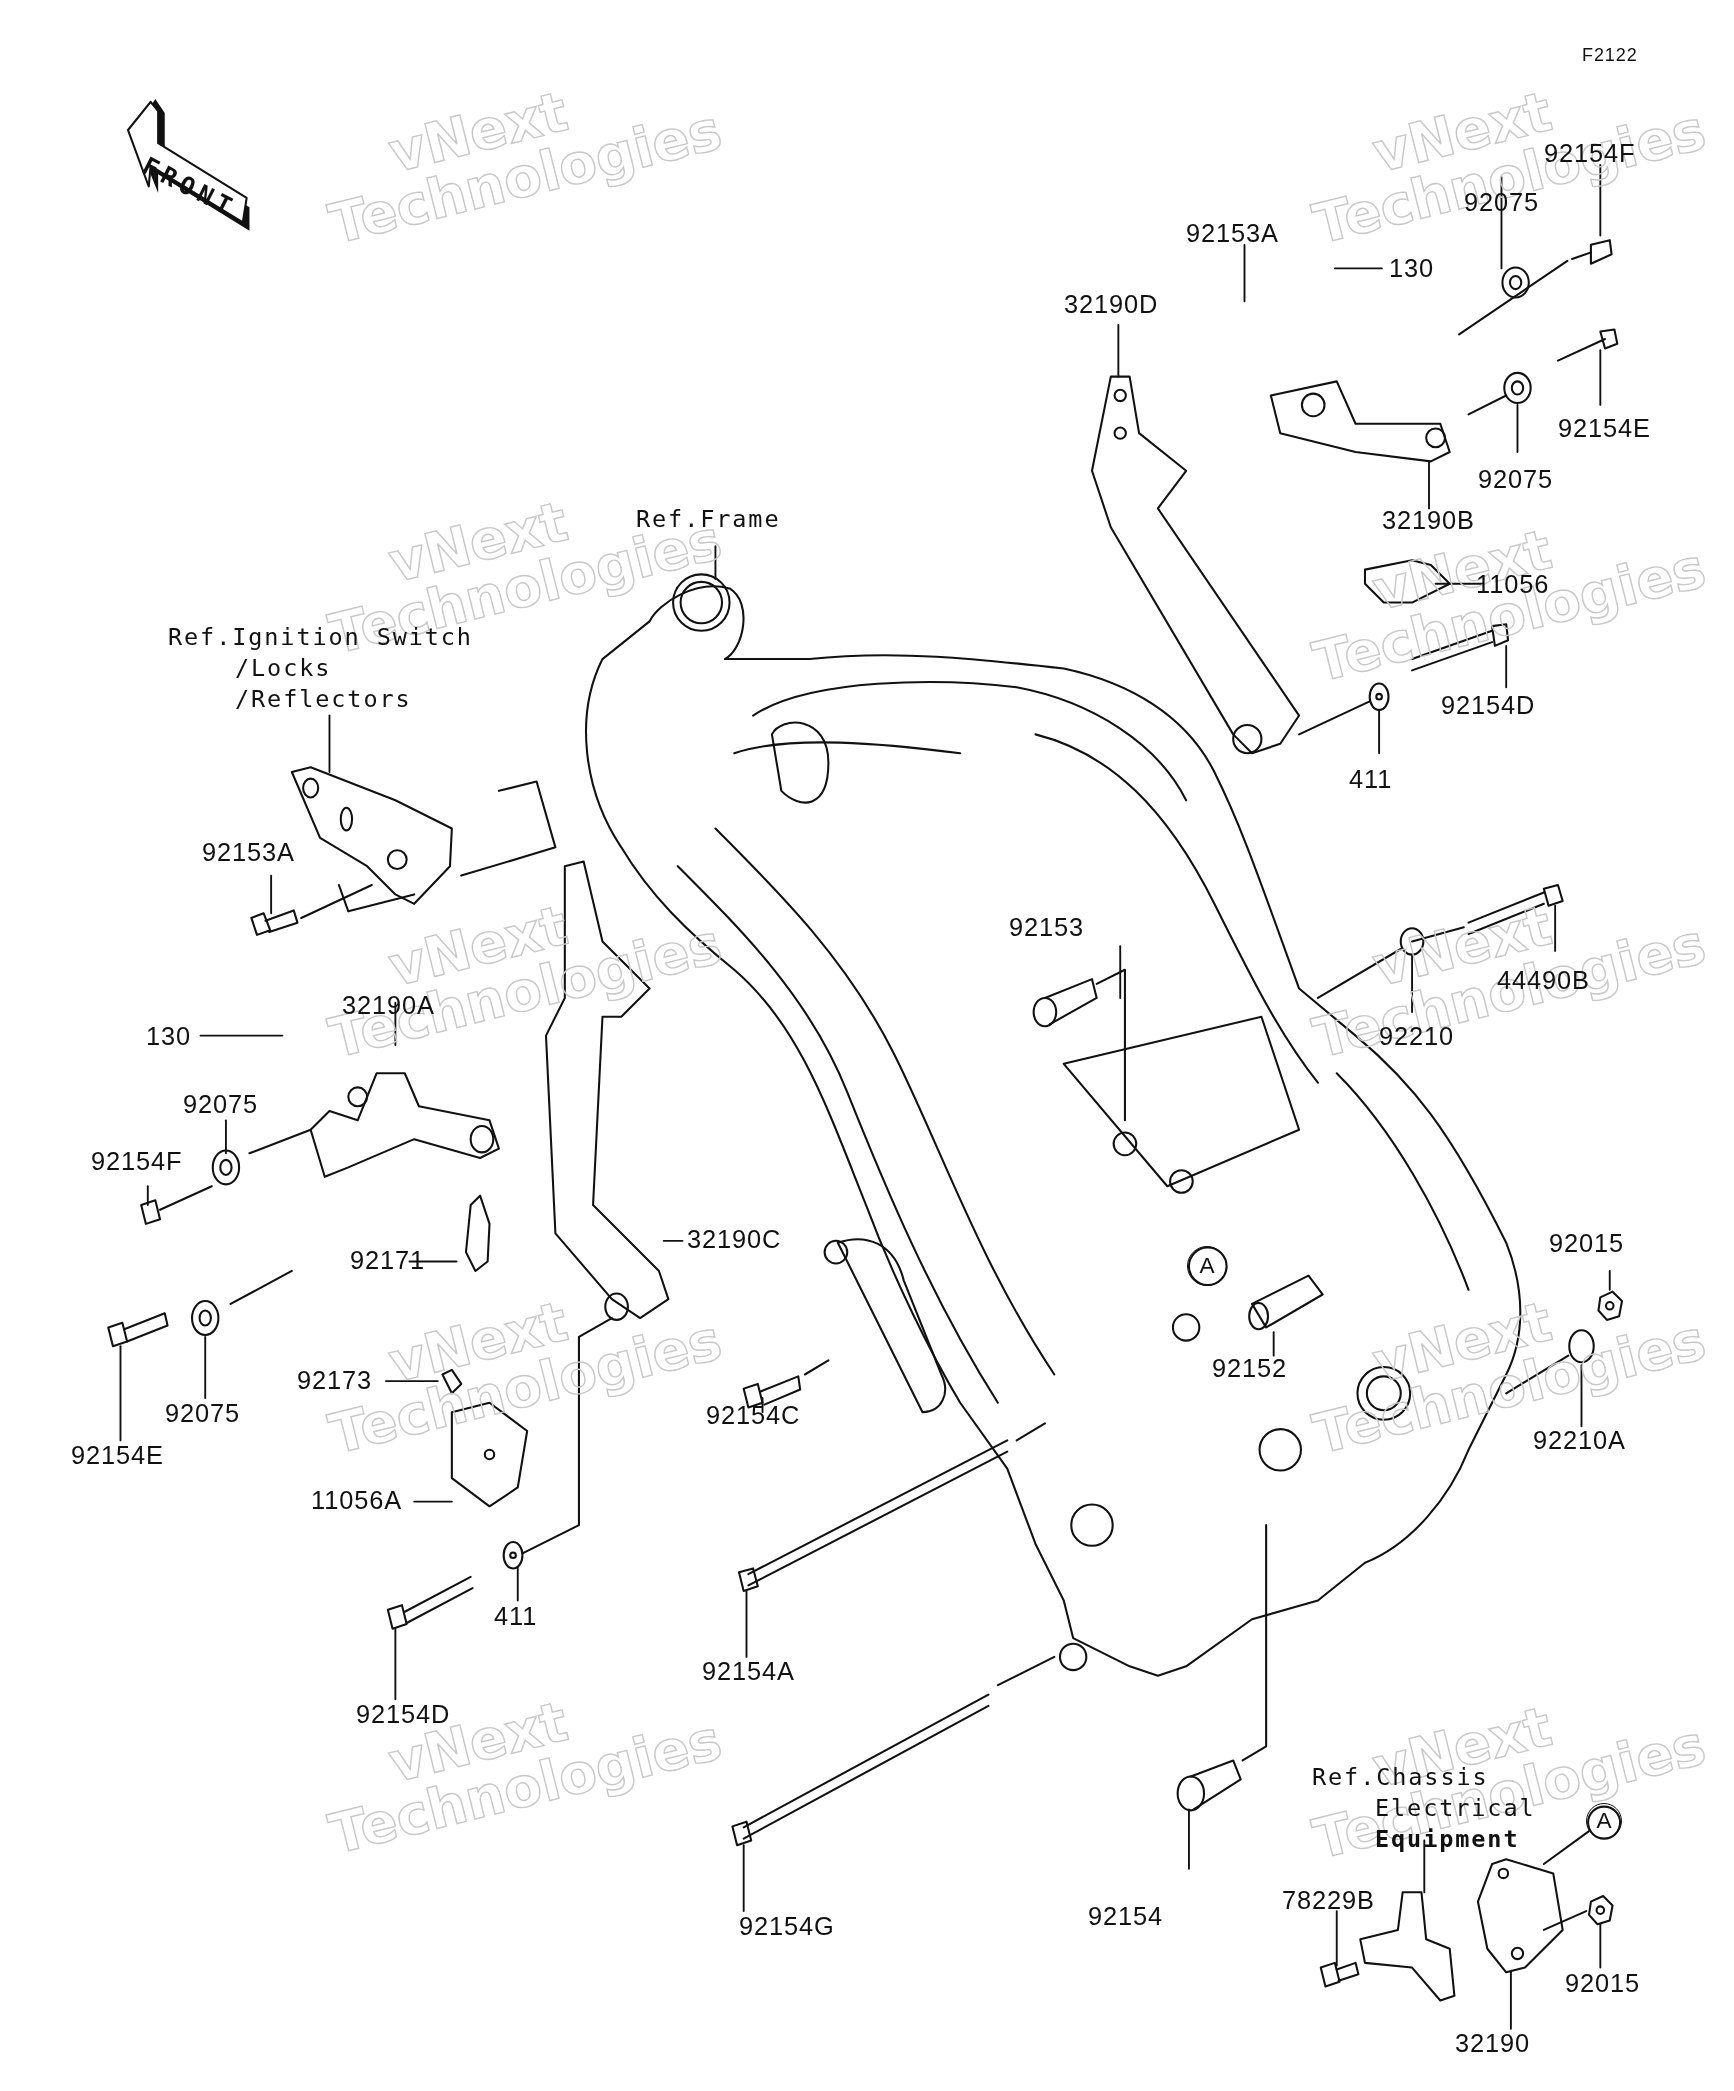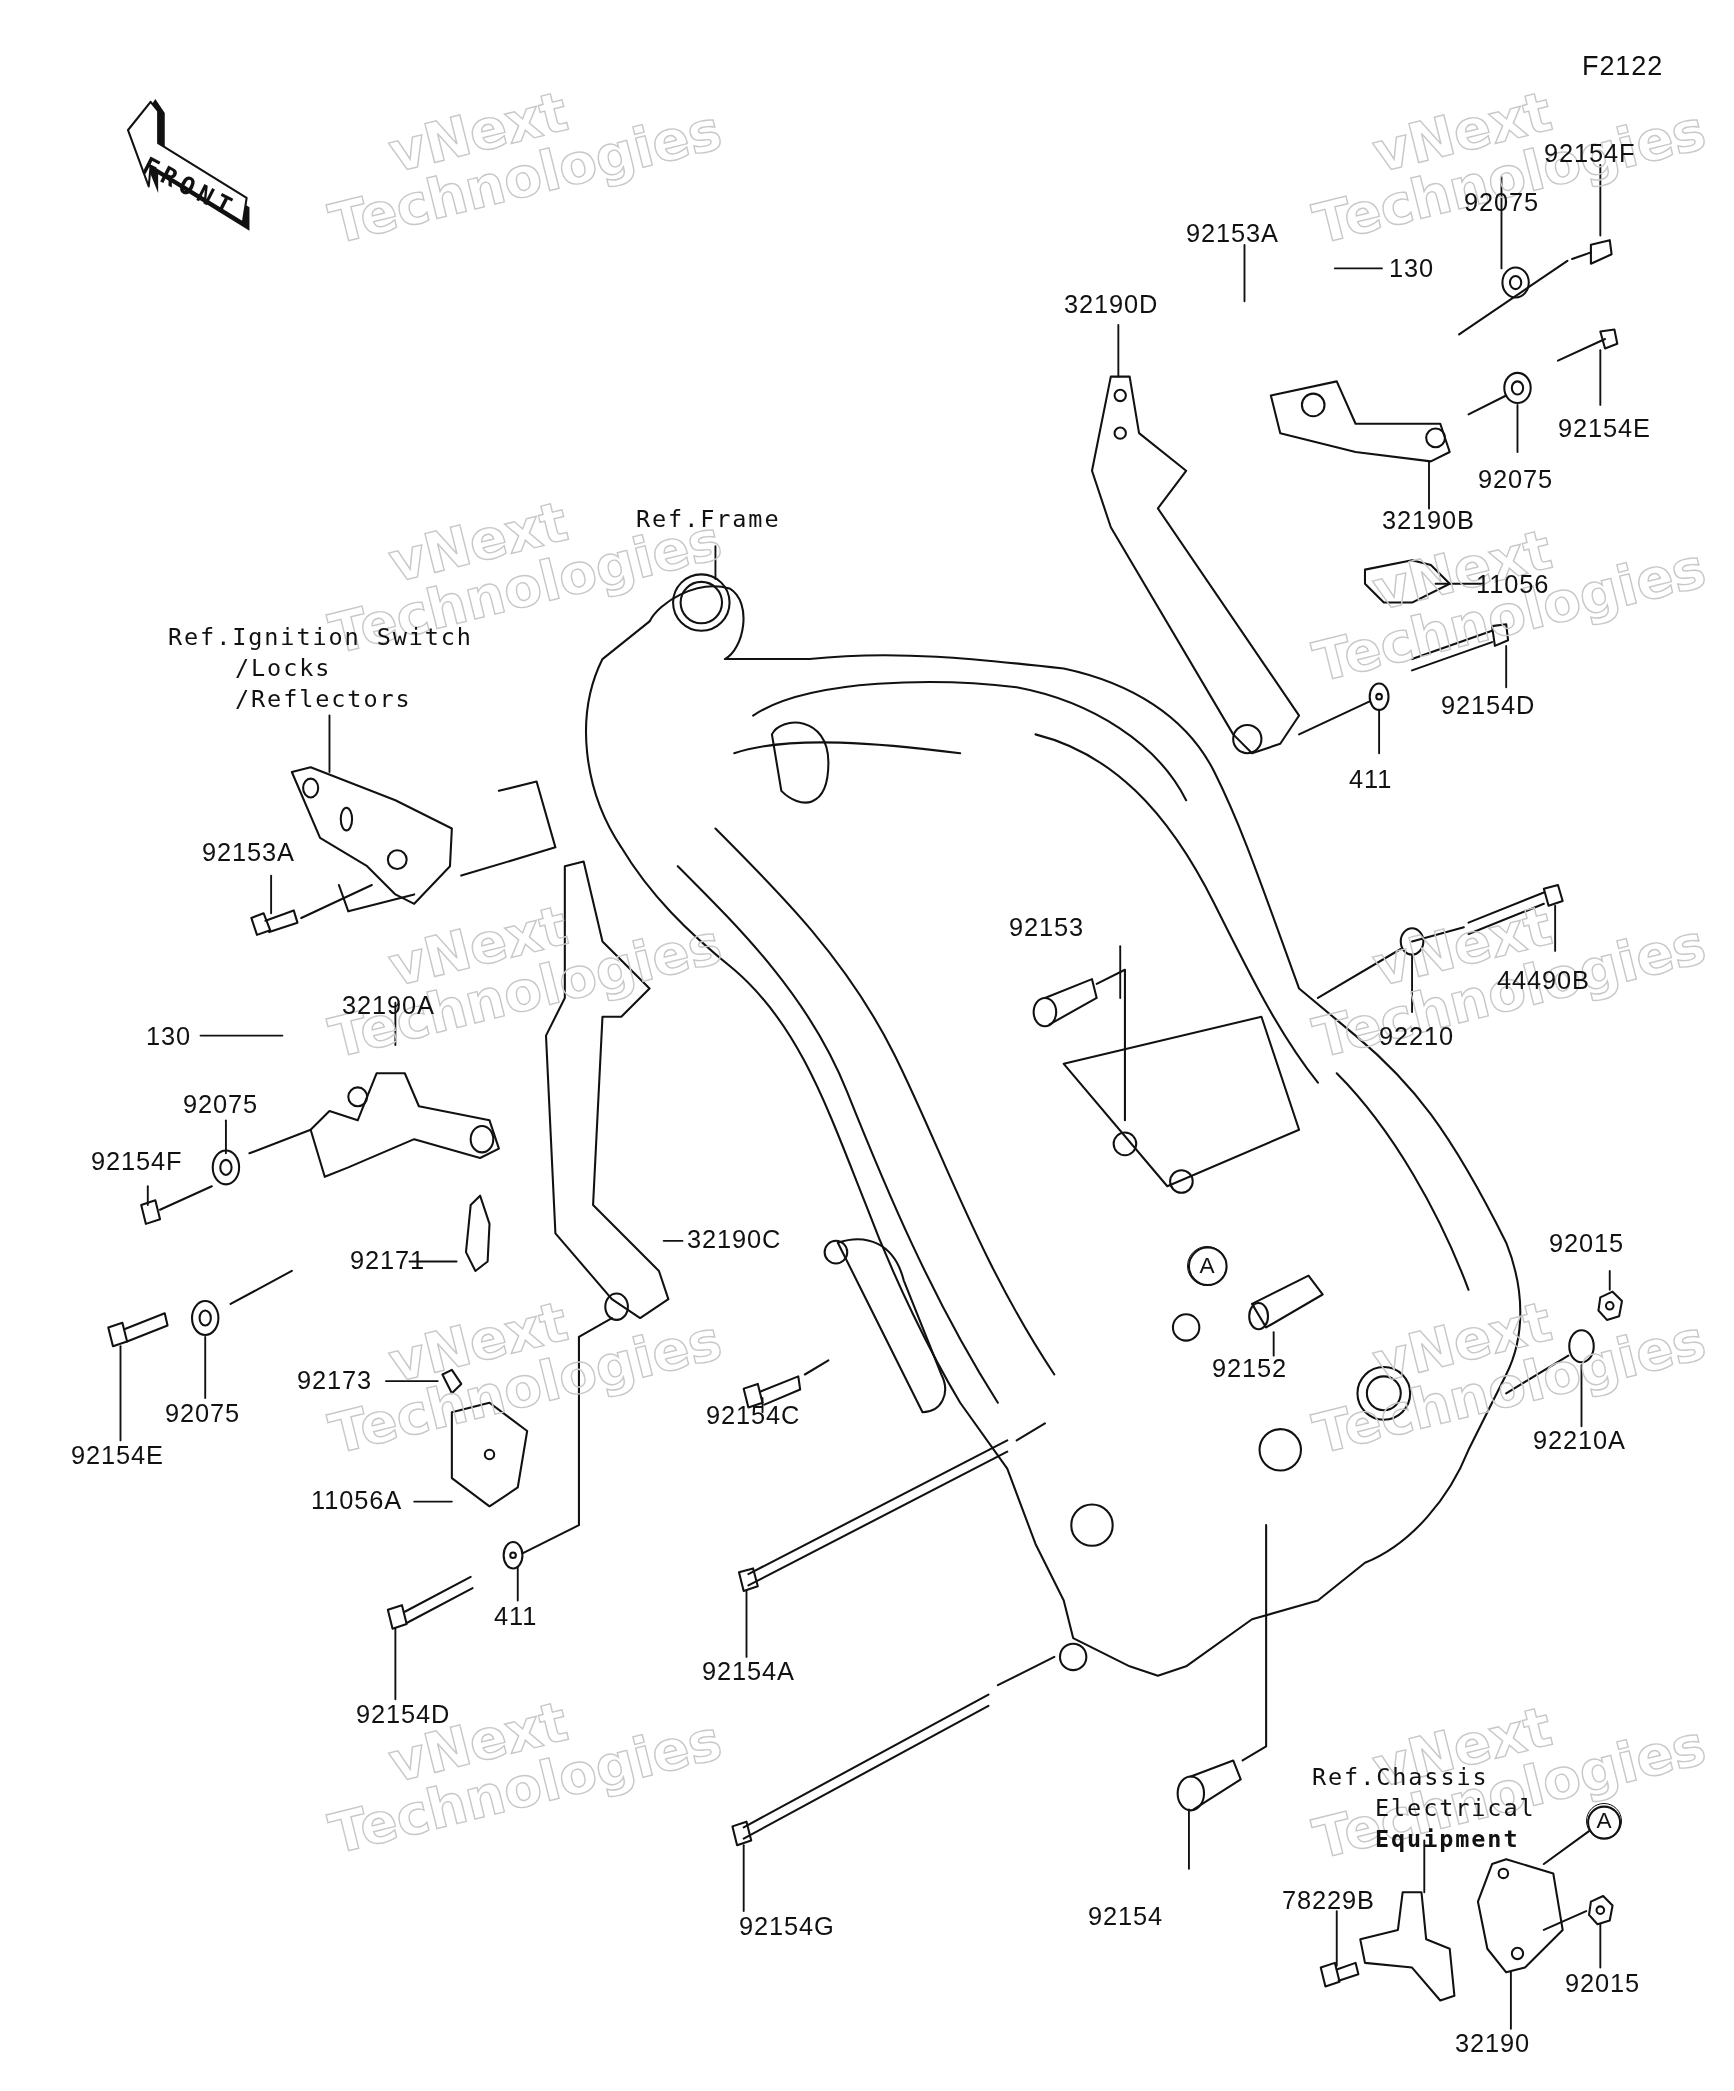"F2122" div.lbl { font-size: 27px -> 18px; top: 53px -> 46px }
